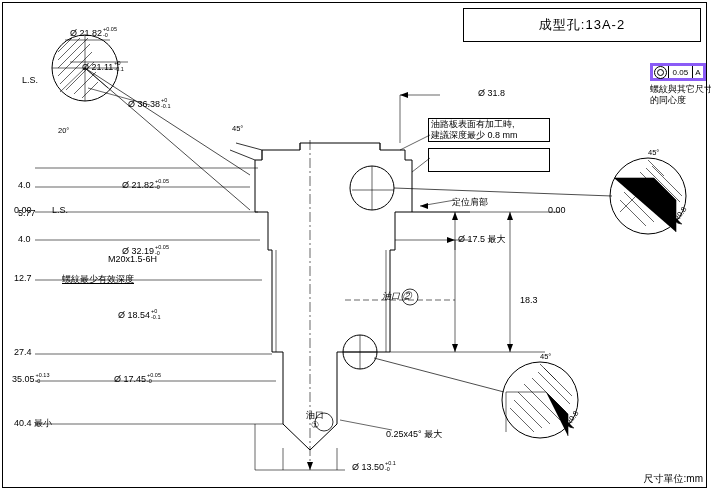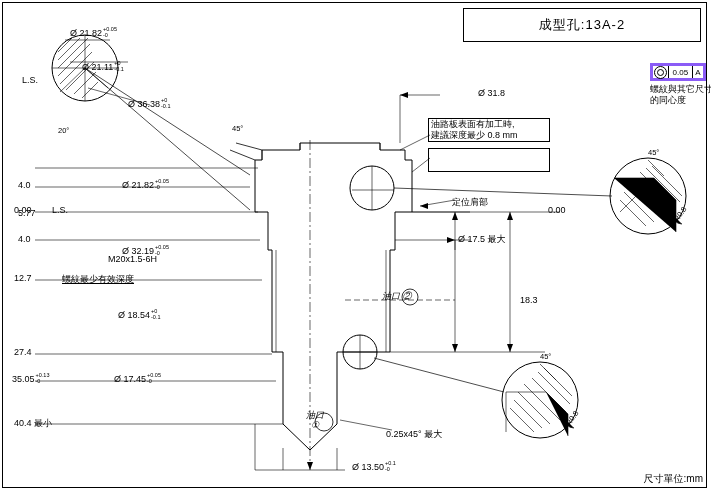"油口" div.lbl { font-style: italic -> none }
